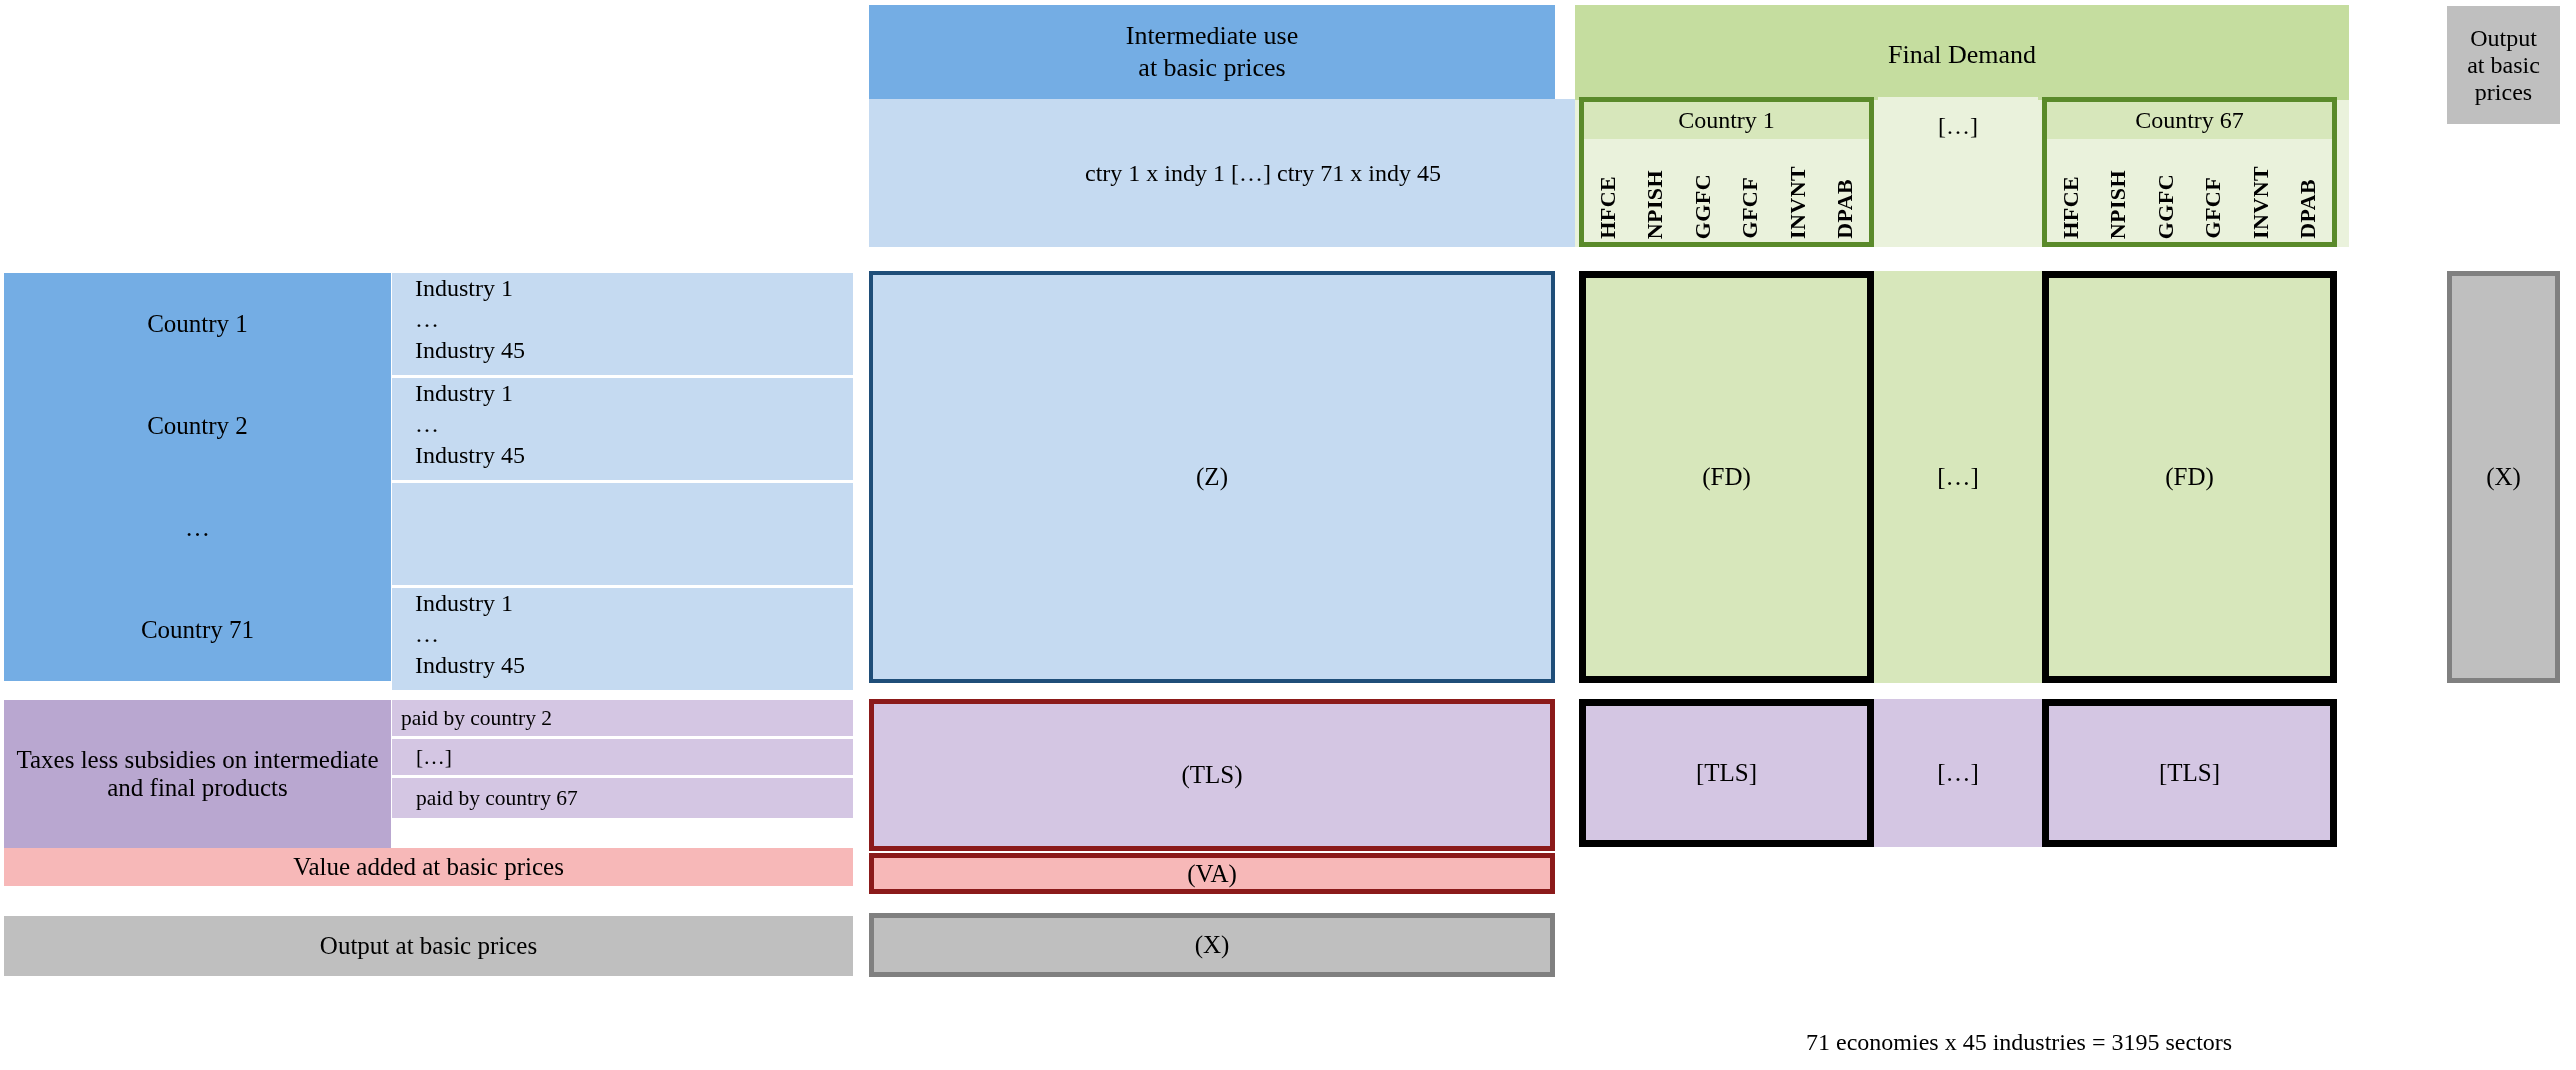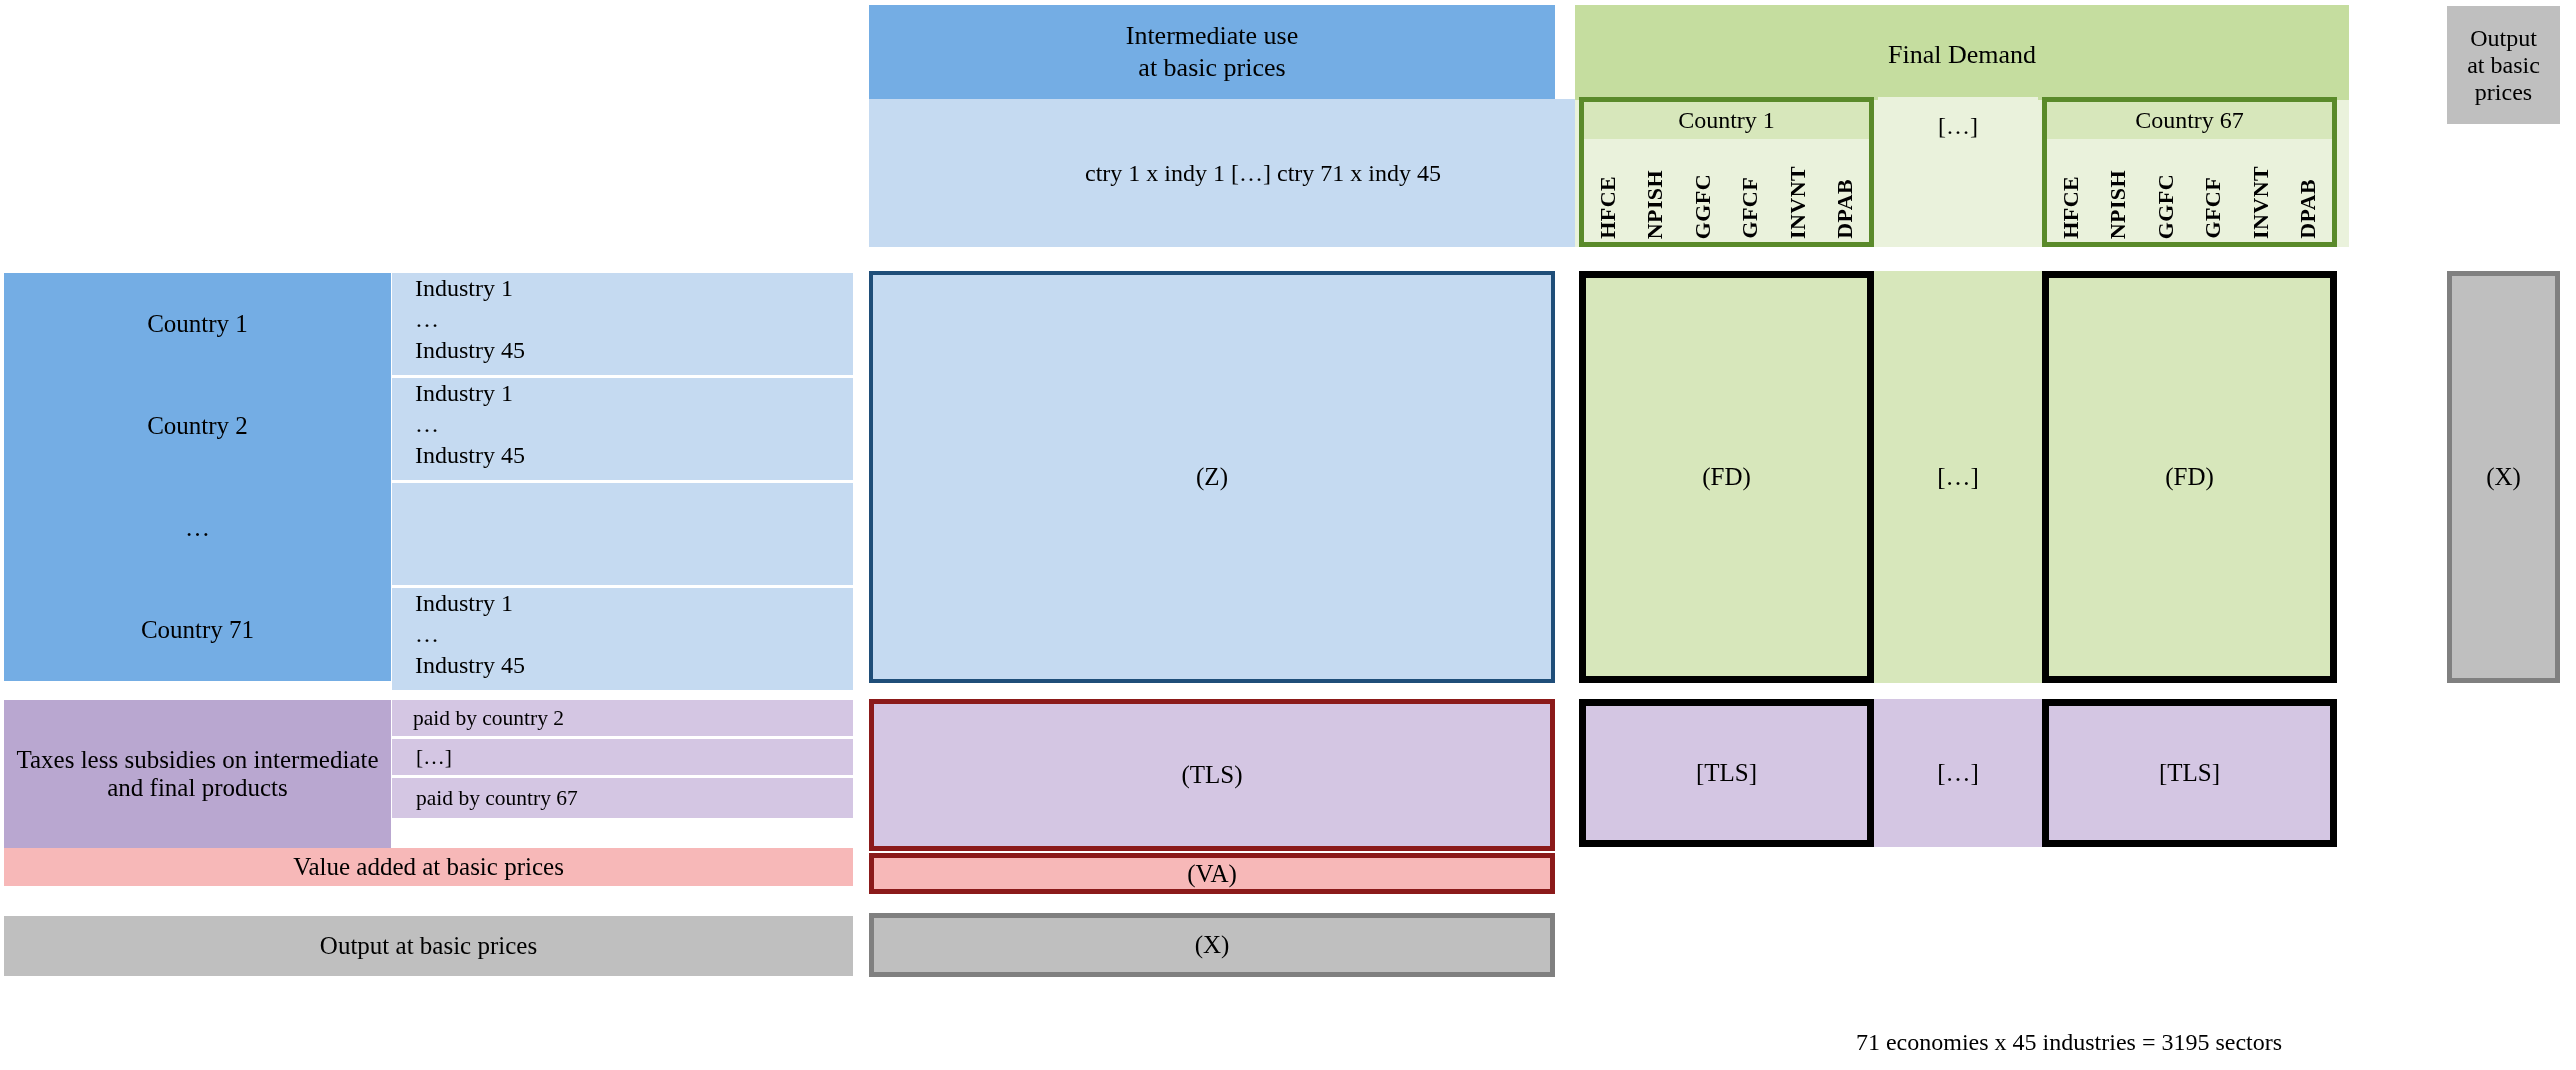"paid by country 2" div.purple-light { padding-left: 21px -> 9px }
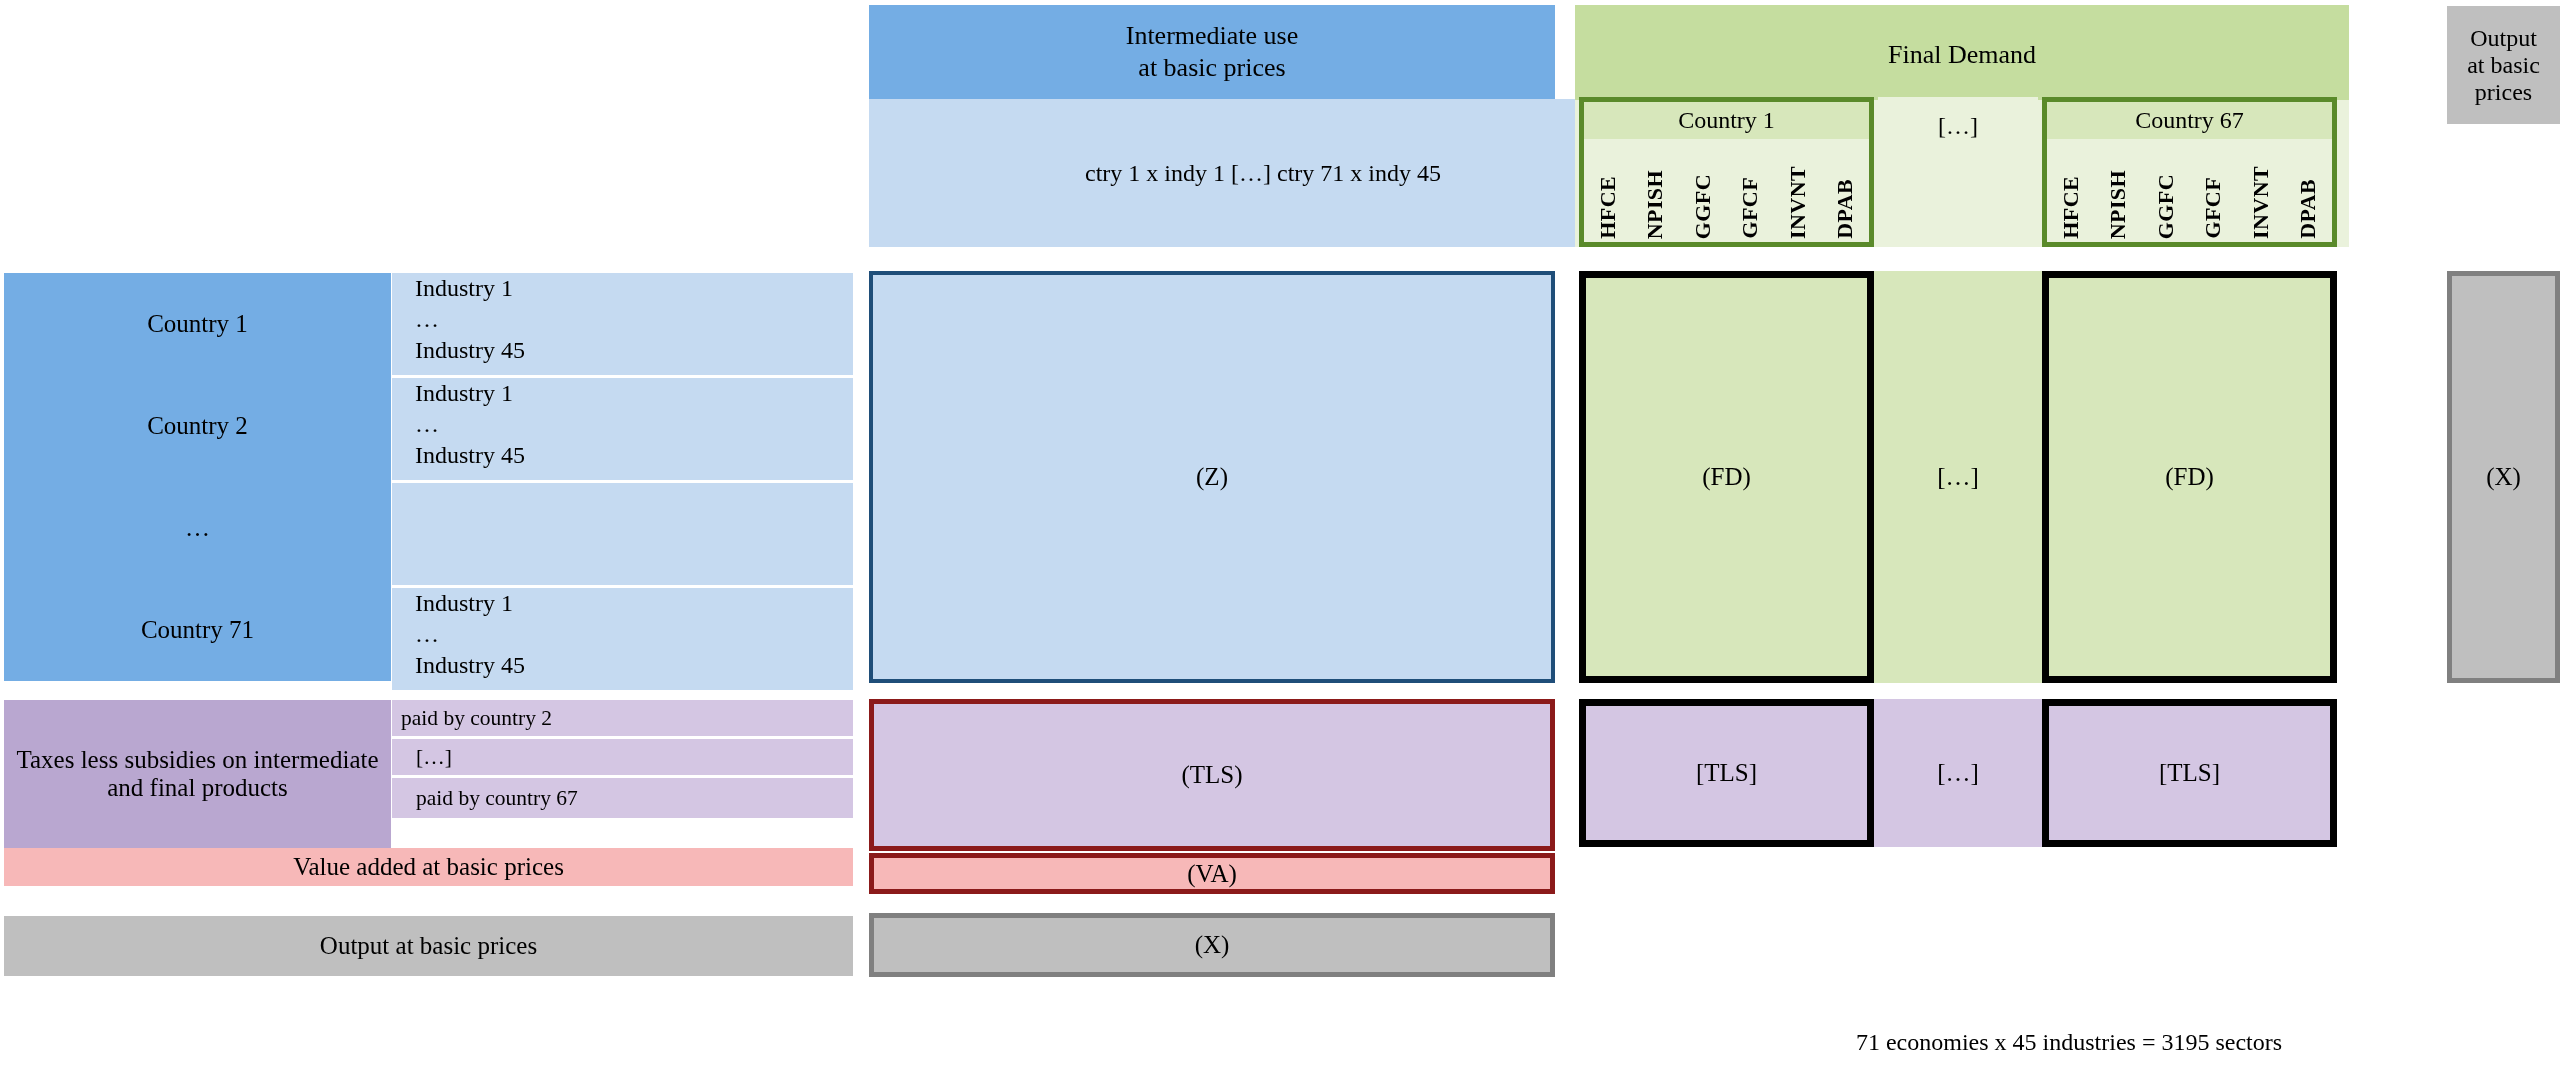"71 economies x 45 industries" div.abs { left: 1750px -> 1806px; text-align: center -> left }
